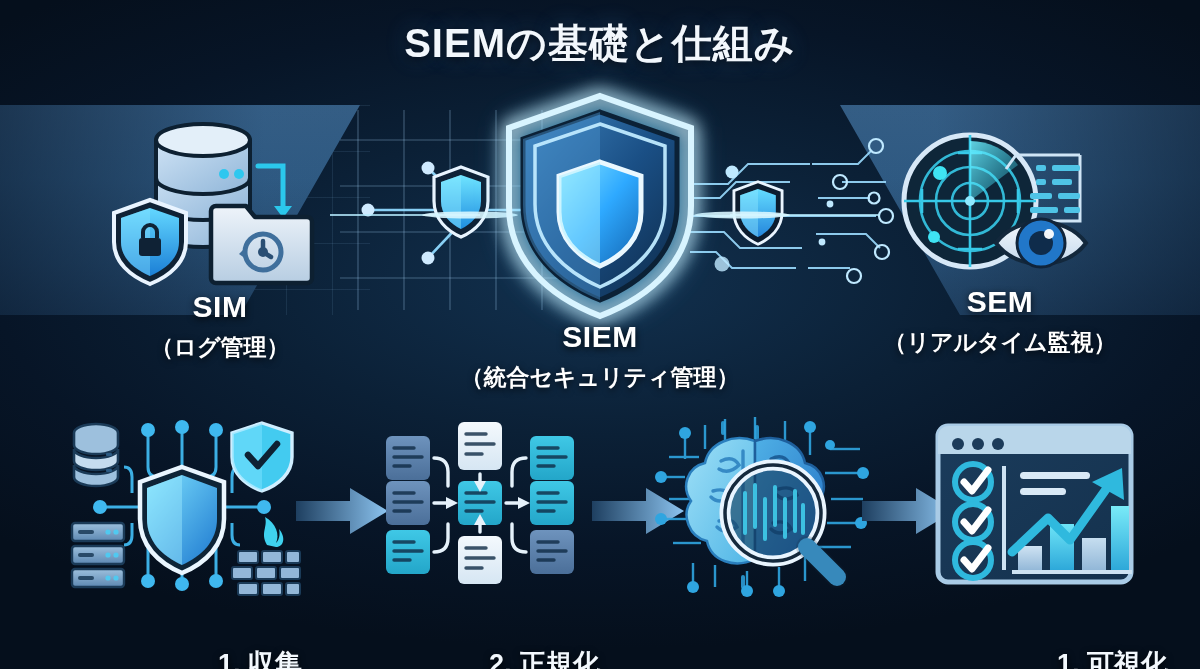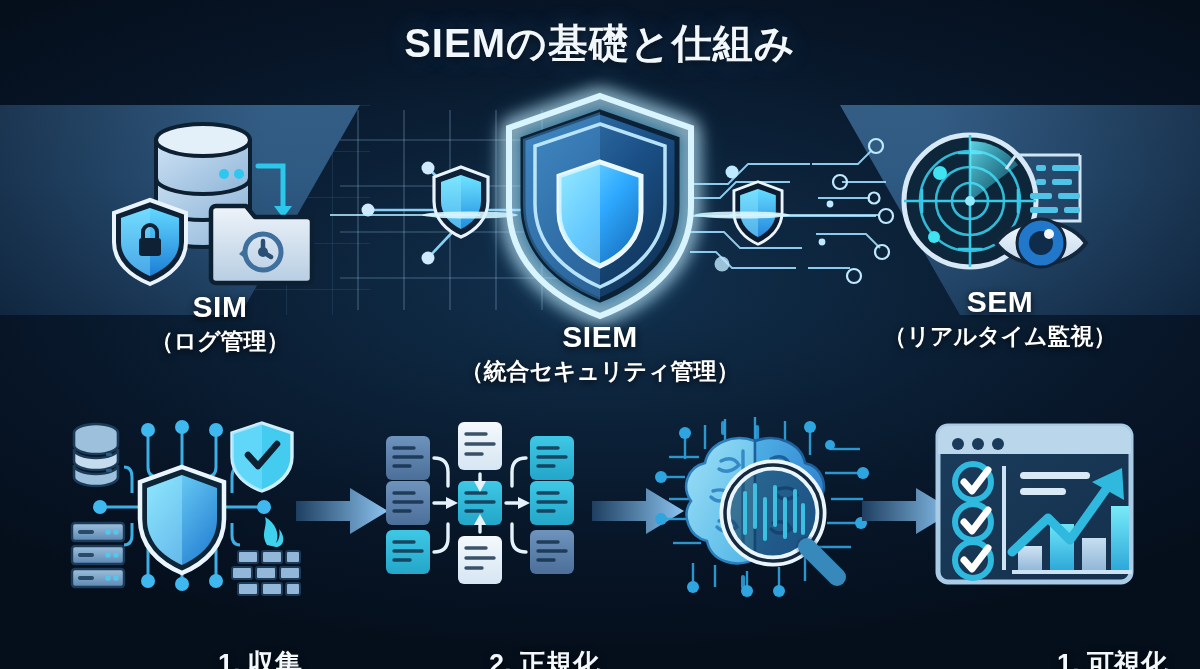"（ログ管理）" .lbl .sub { margin-top: 2px -> 8px }
